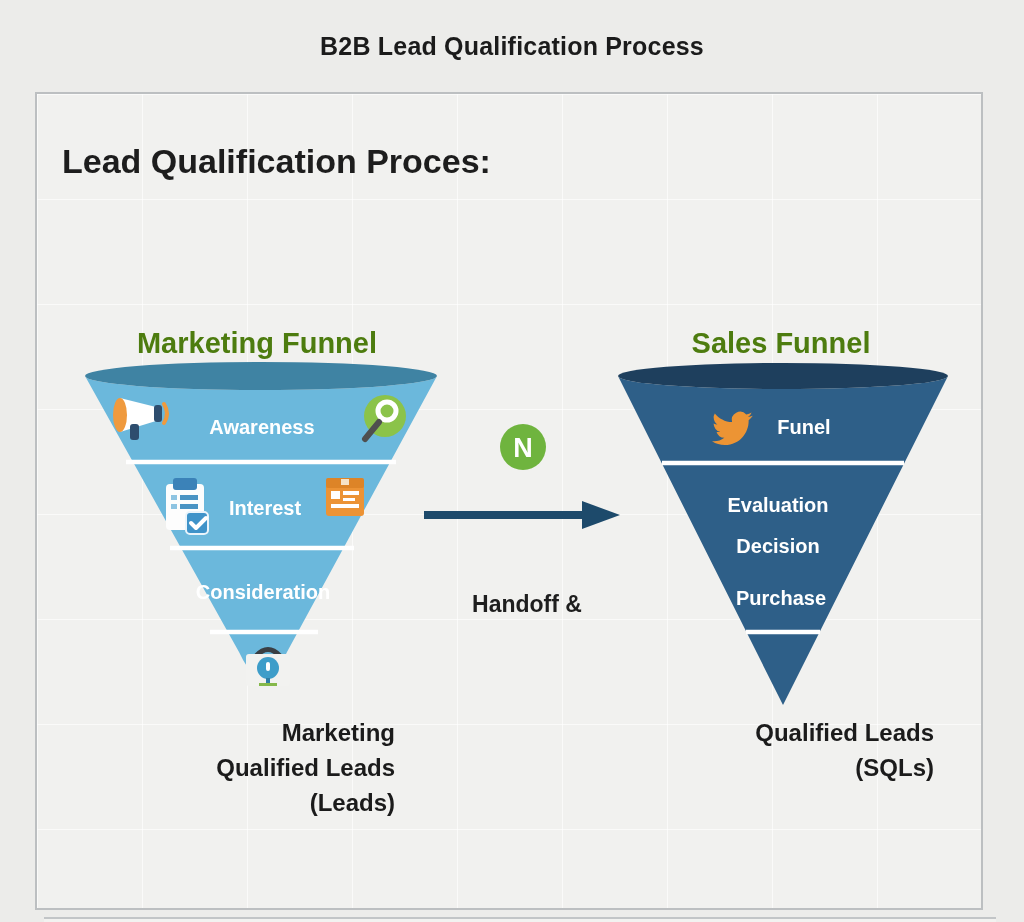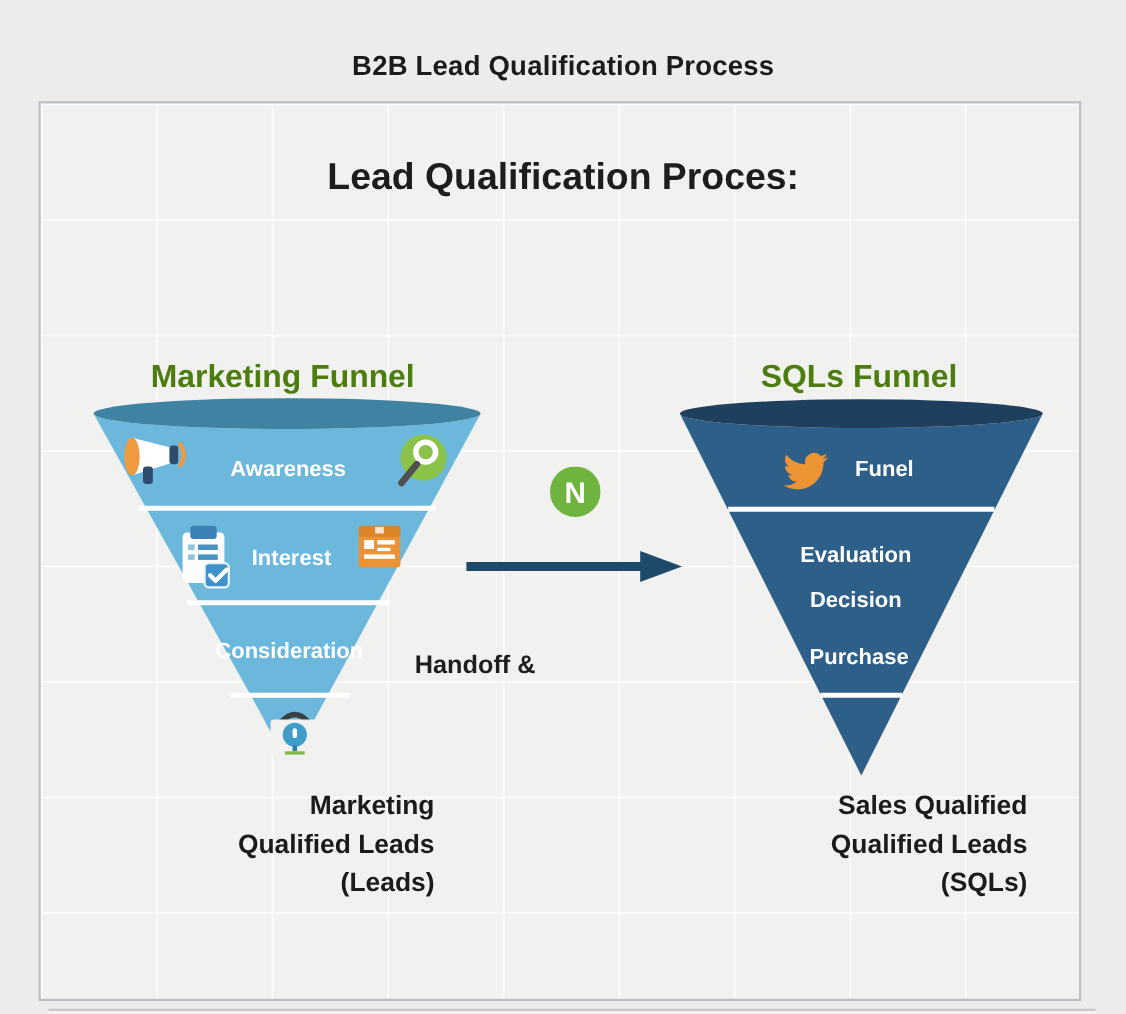"B2B Lead Qualification Process" .page-header { top: 46px -> 32px }
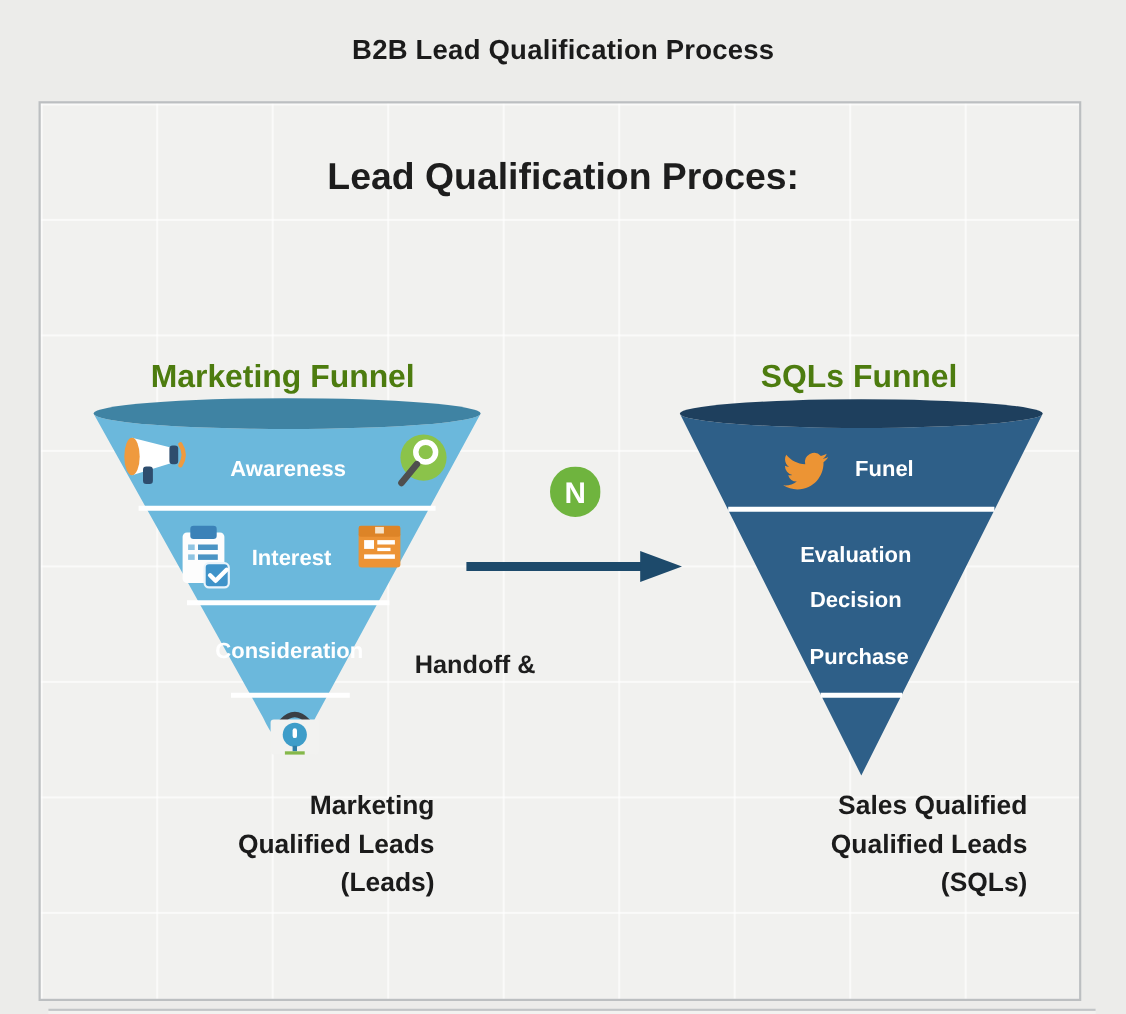"Lead Qualification Proces:" .main-title { text-align: center -> none }
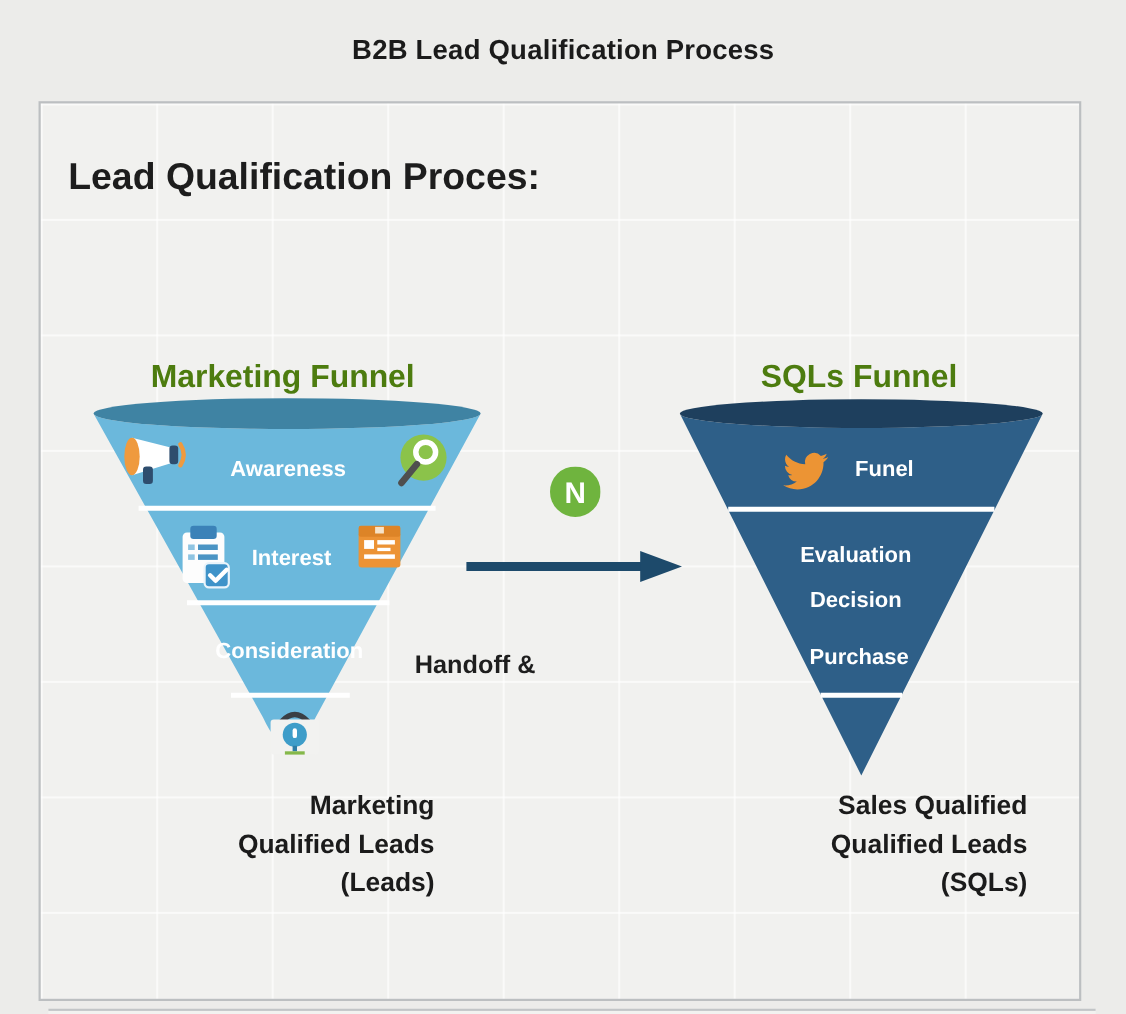"SQLs Funnel" div.funnel-title { text: SQLs -> Sales }
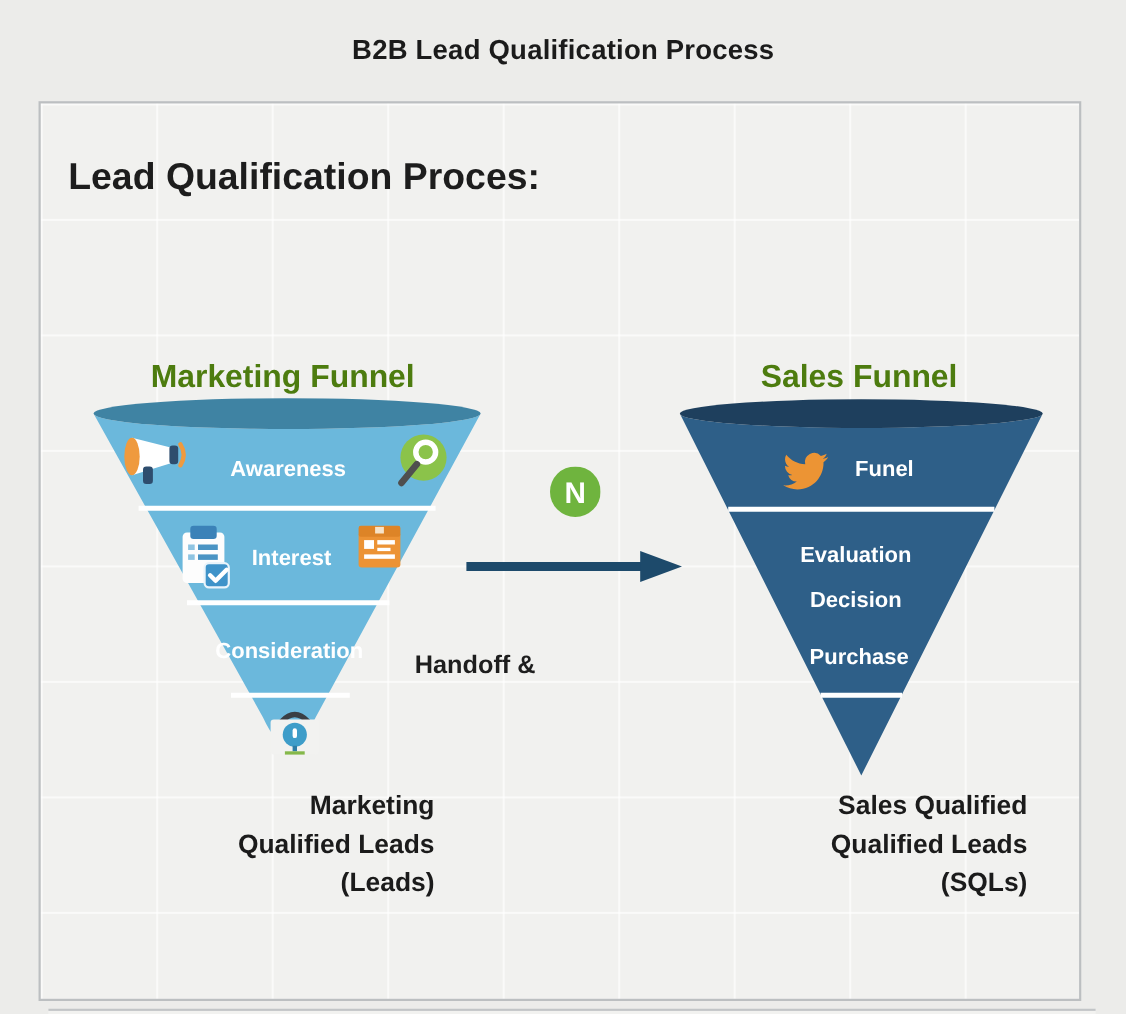"Handoff &" .handoff-label { text-align: none -> center }
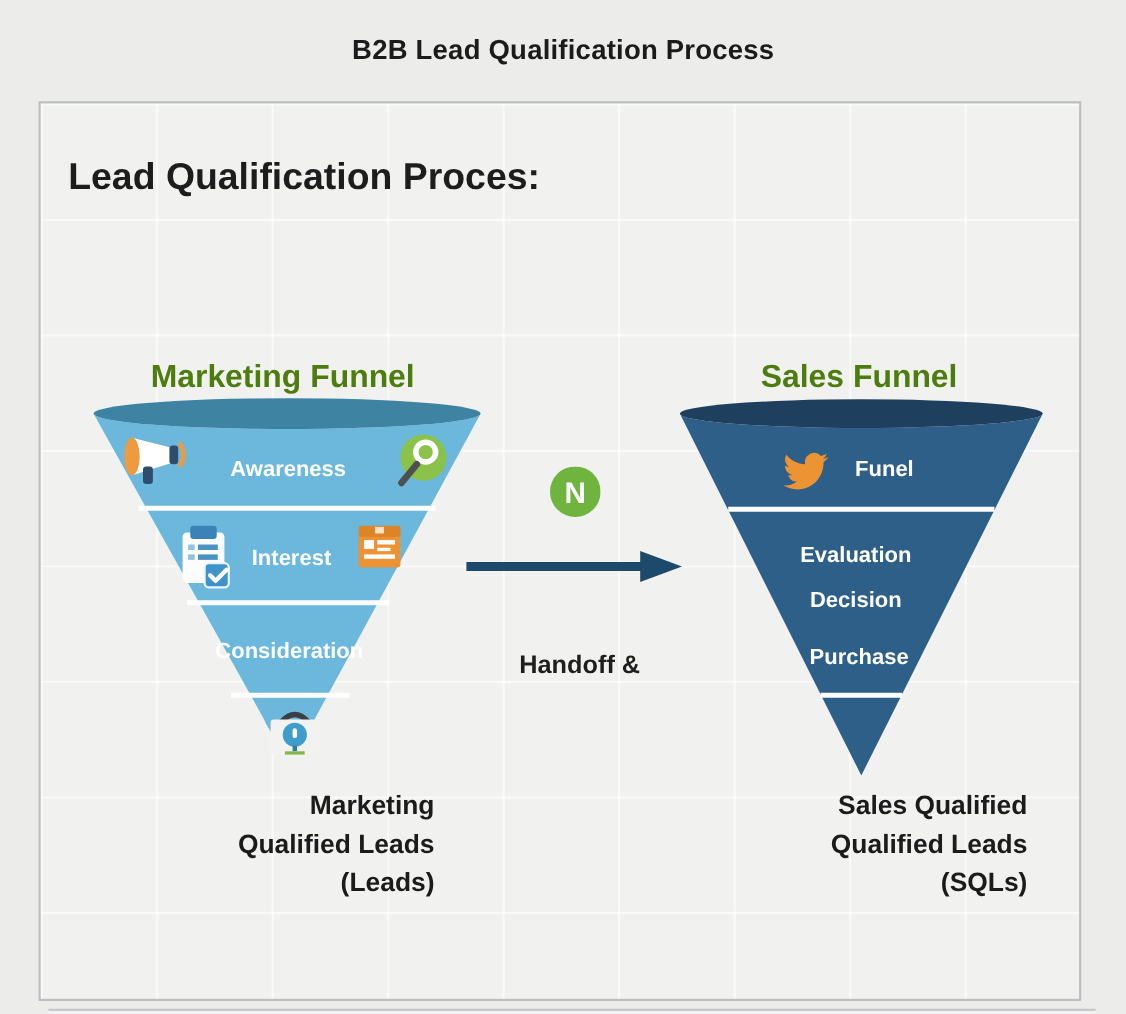"Sales Qualified" div { html: <div>Sales Qualified</div> -> none }
